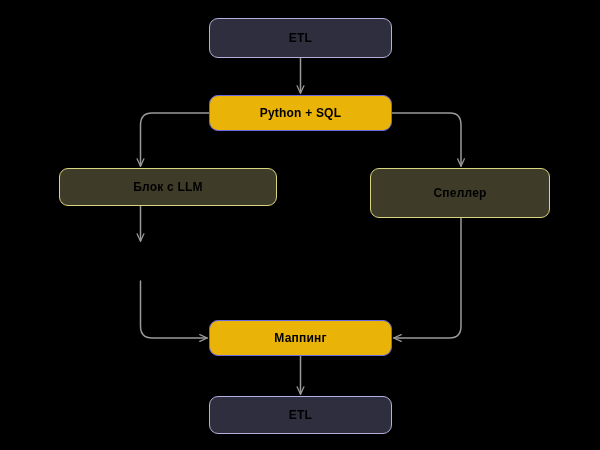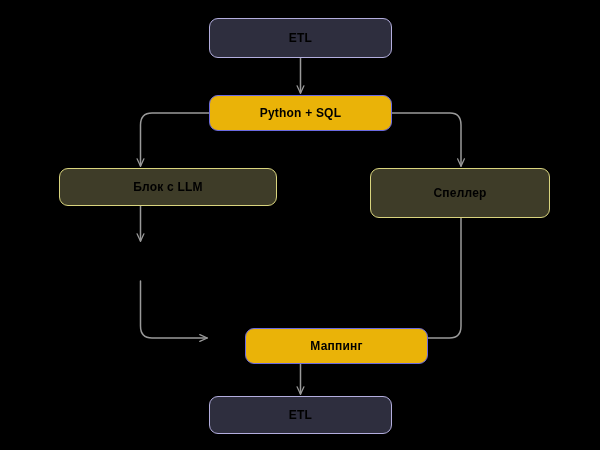"Маппинг" div.node { margin-left: 36px -> none; top: 328px -> 320px }
